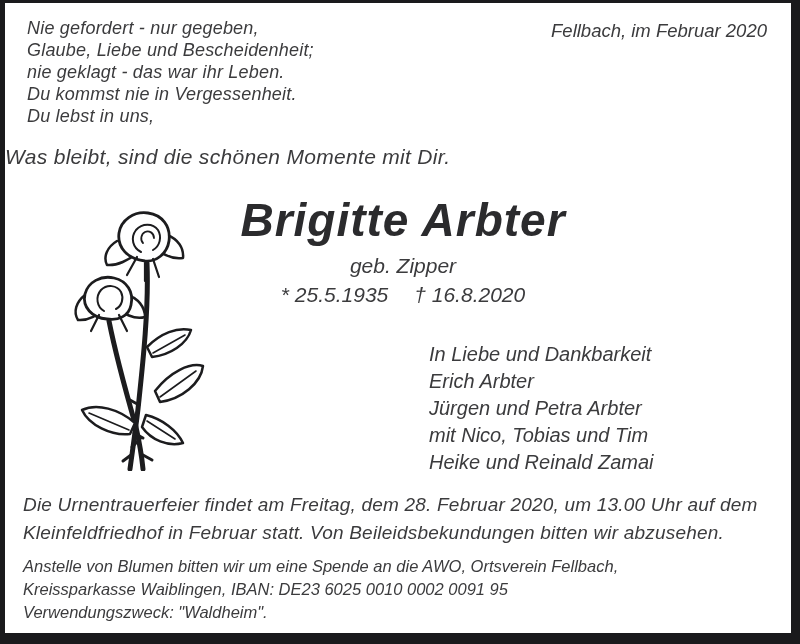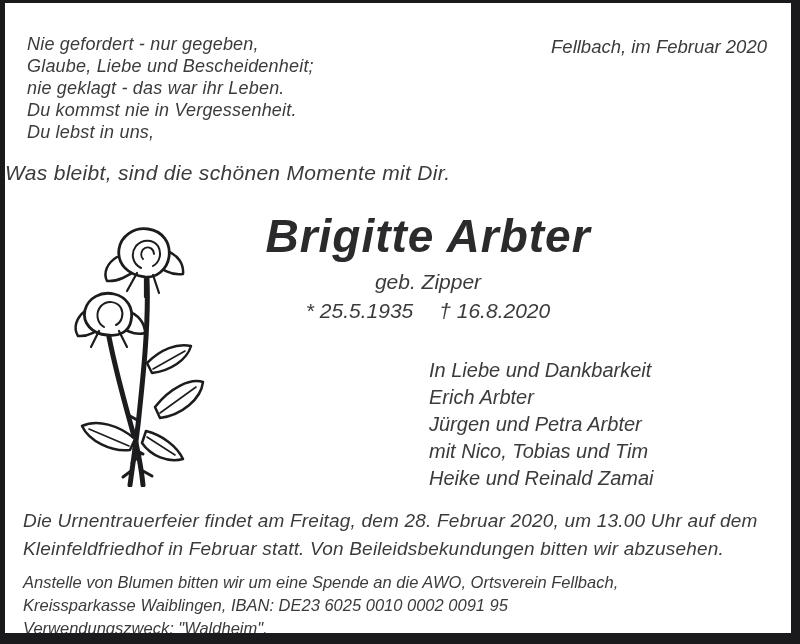"Nie gefordert - nur gegeben," .inner { margin-top: 16px -> none }
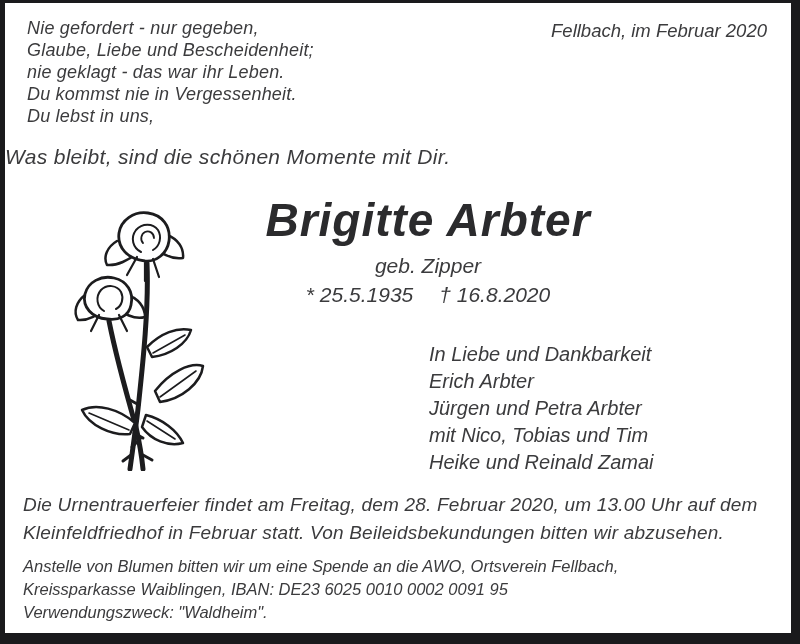"Brigitte Arbter" .name-block { left: 133px -> 108px }
